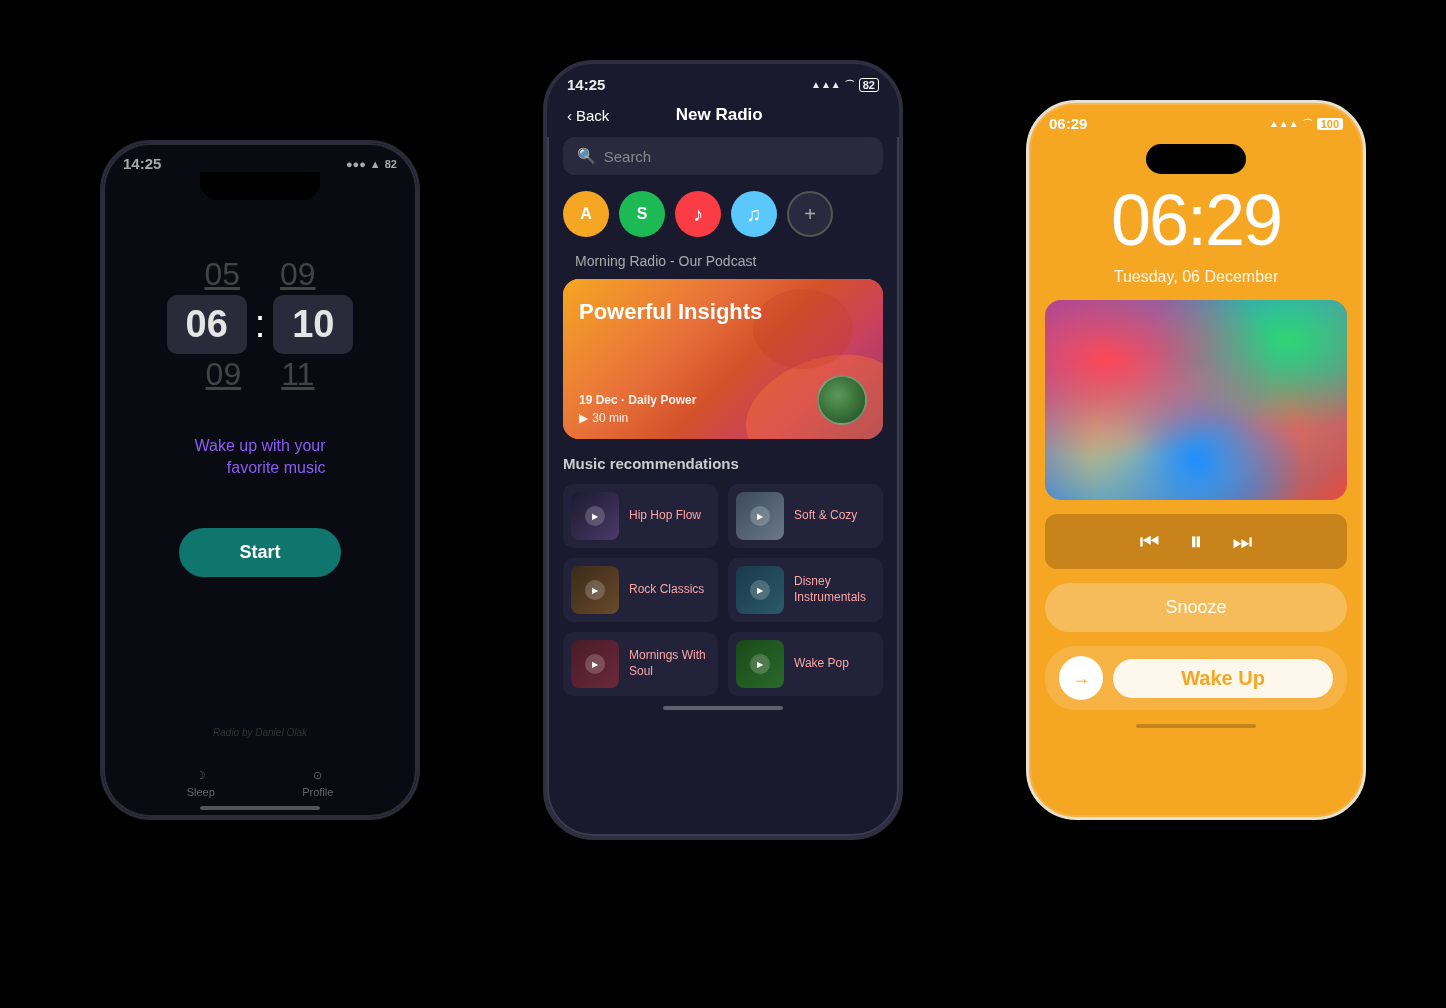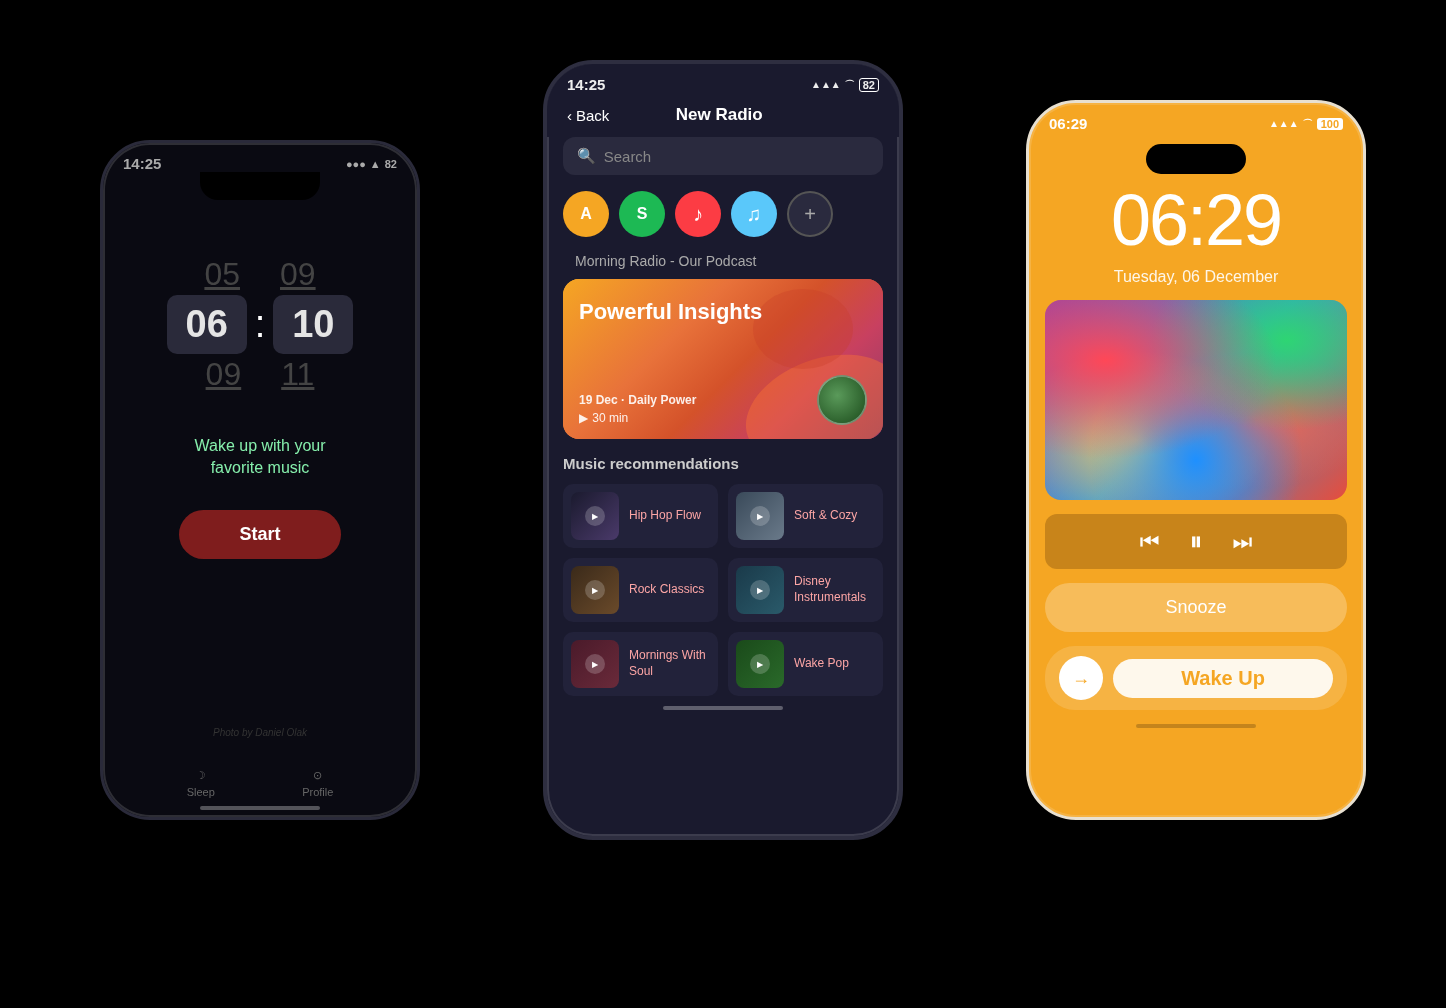"Wake up with your" .wake-text { color: #86efac -> #8b5cf6; text-align: center -> right }
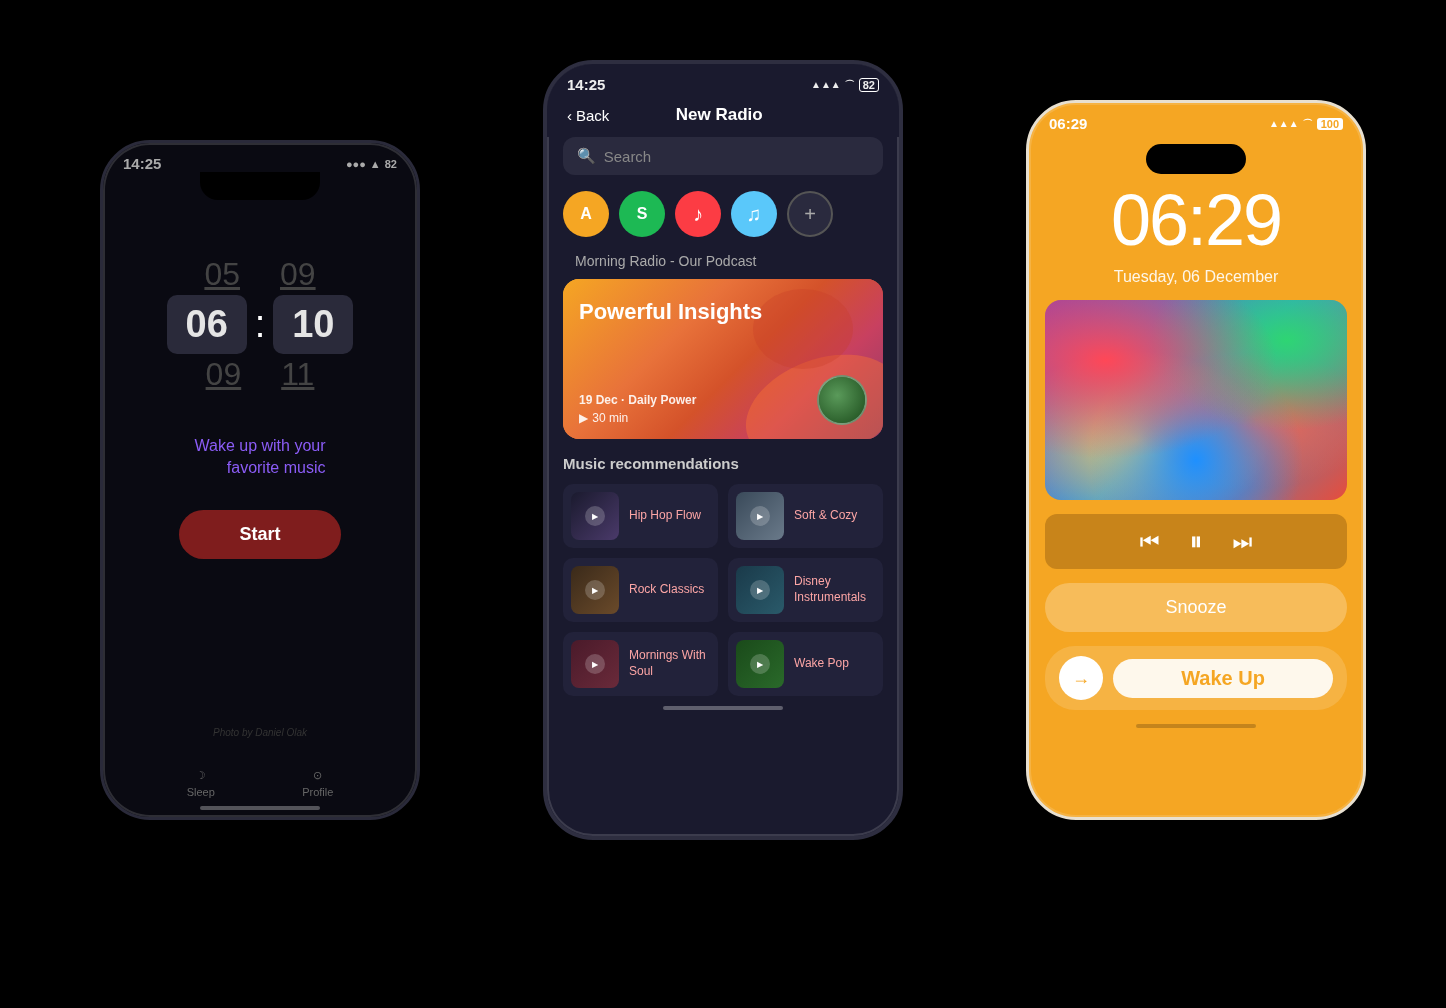"Start" .start-btn { background: #7f1d1d -> #0f766e; margin-top: 30px -> 48px }
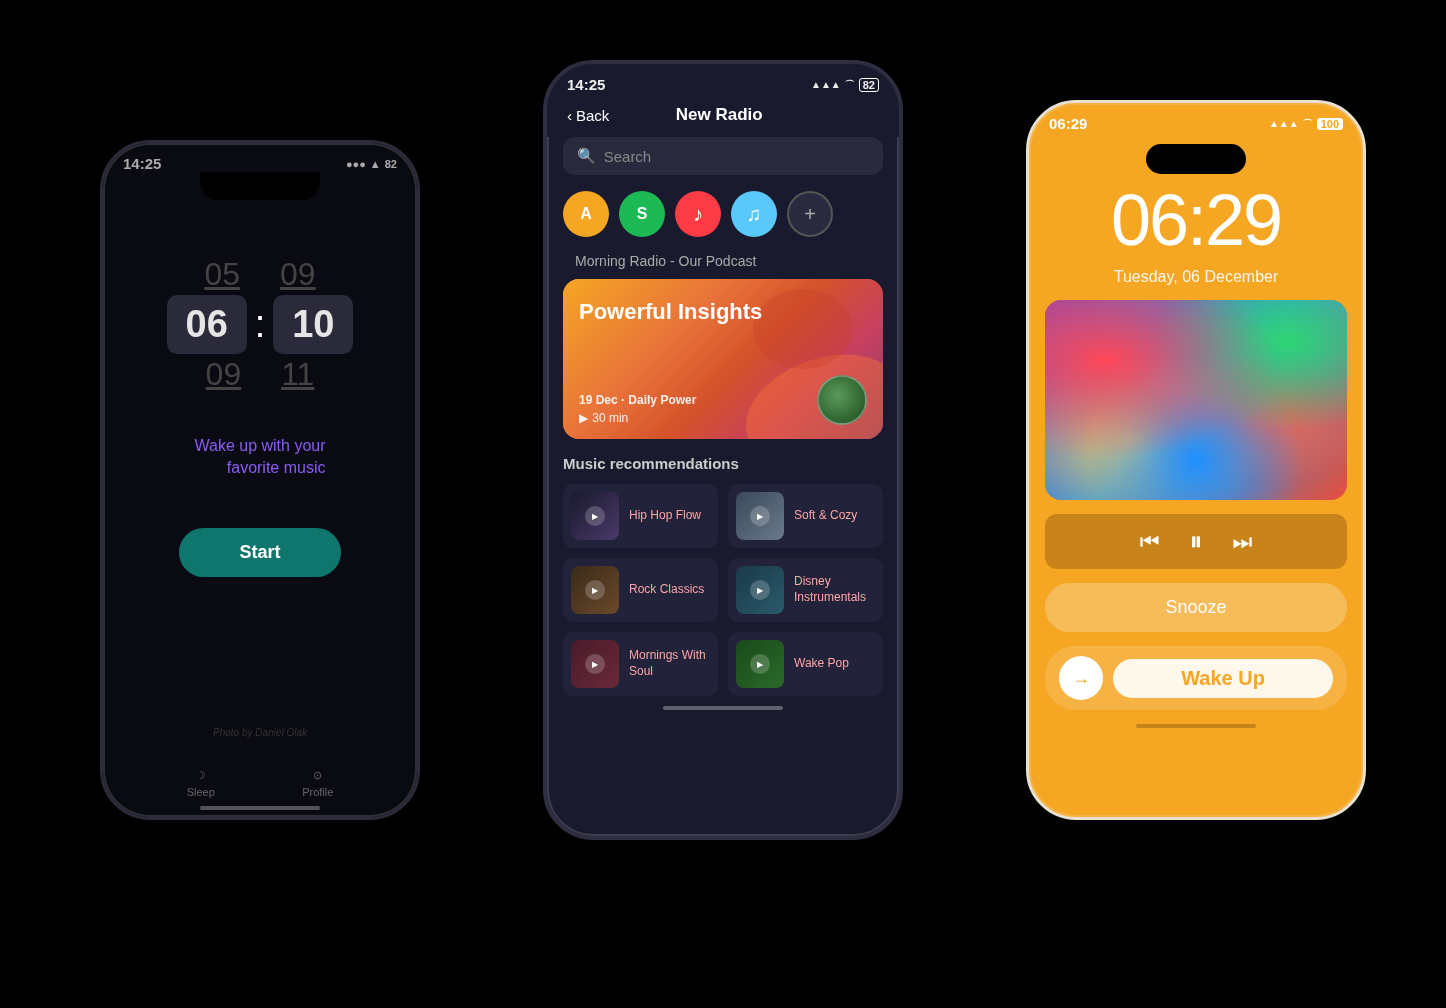"Photo by Daniel Olak" span.photo-credit { text: Photo -> Radio }
